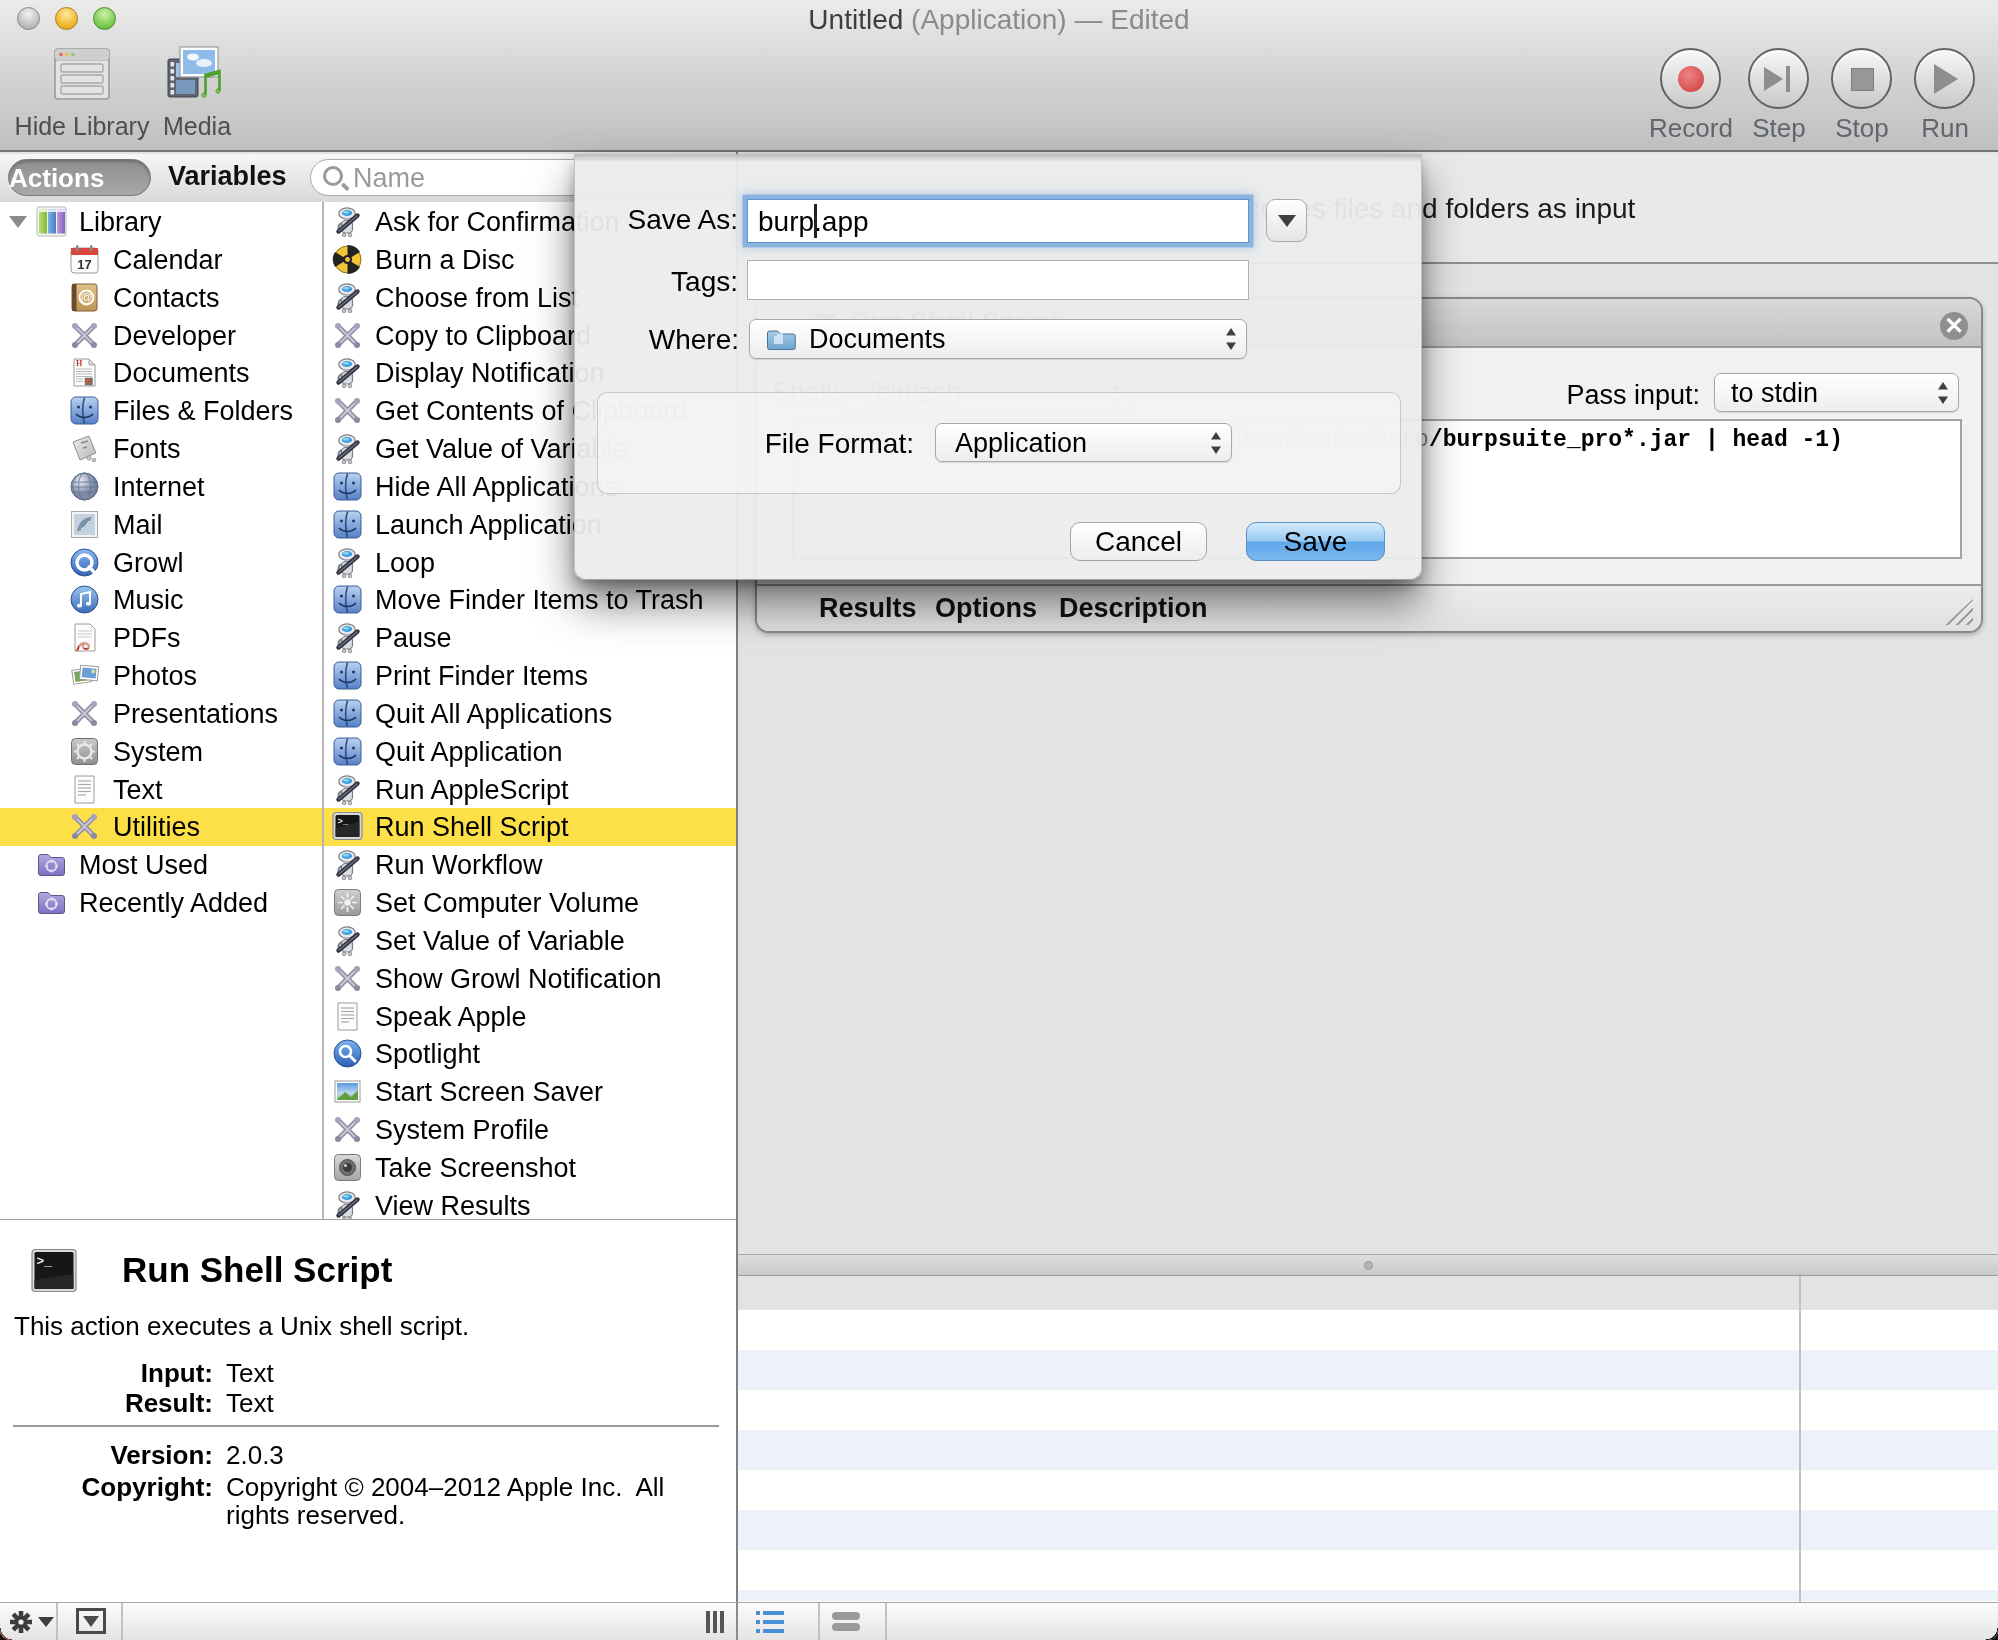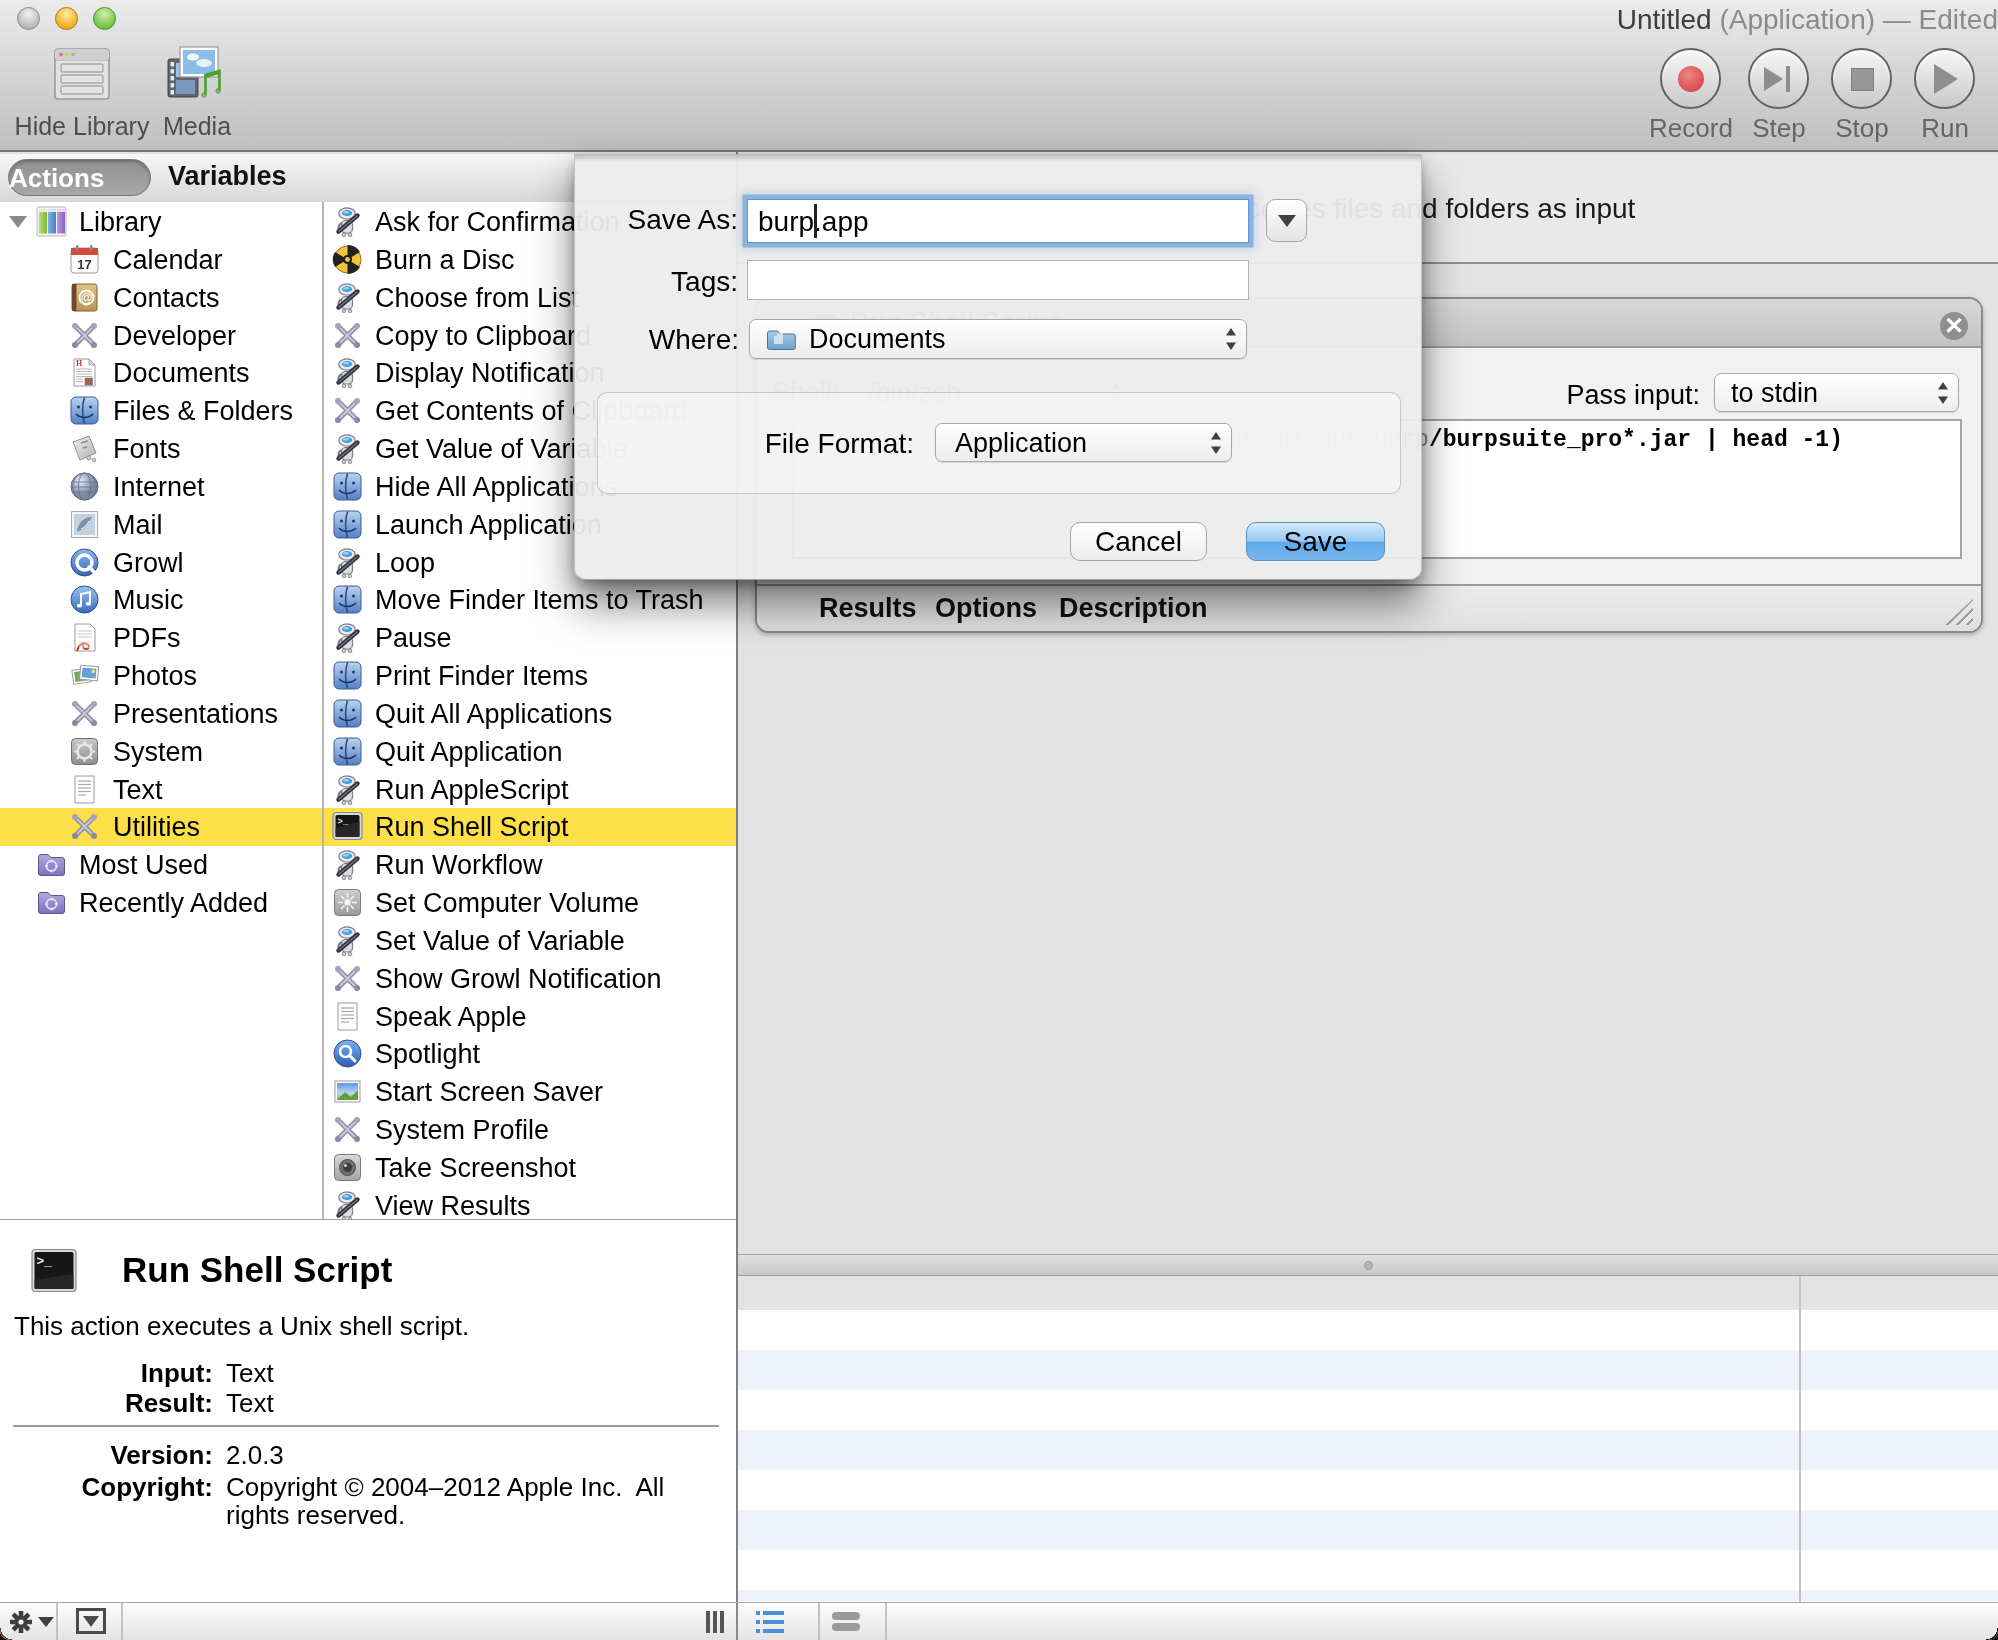"Untitled (Application) — Edited" #wtitle { text-align: right -> center }
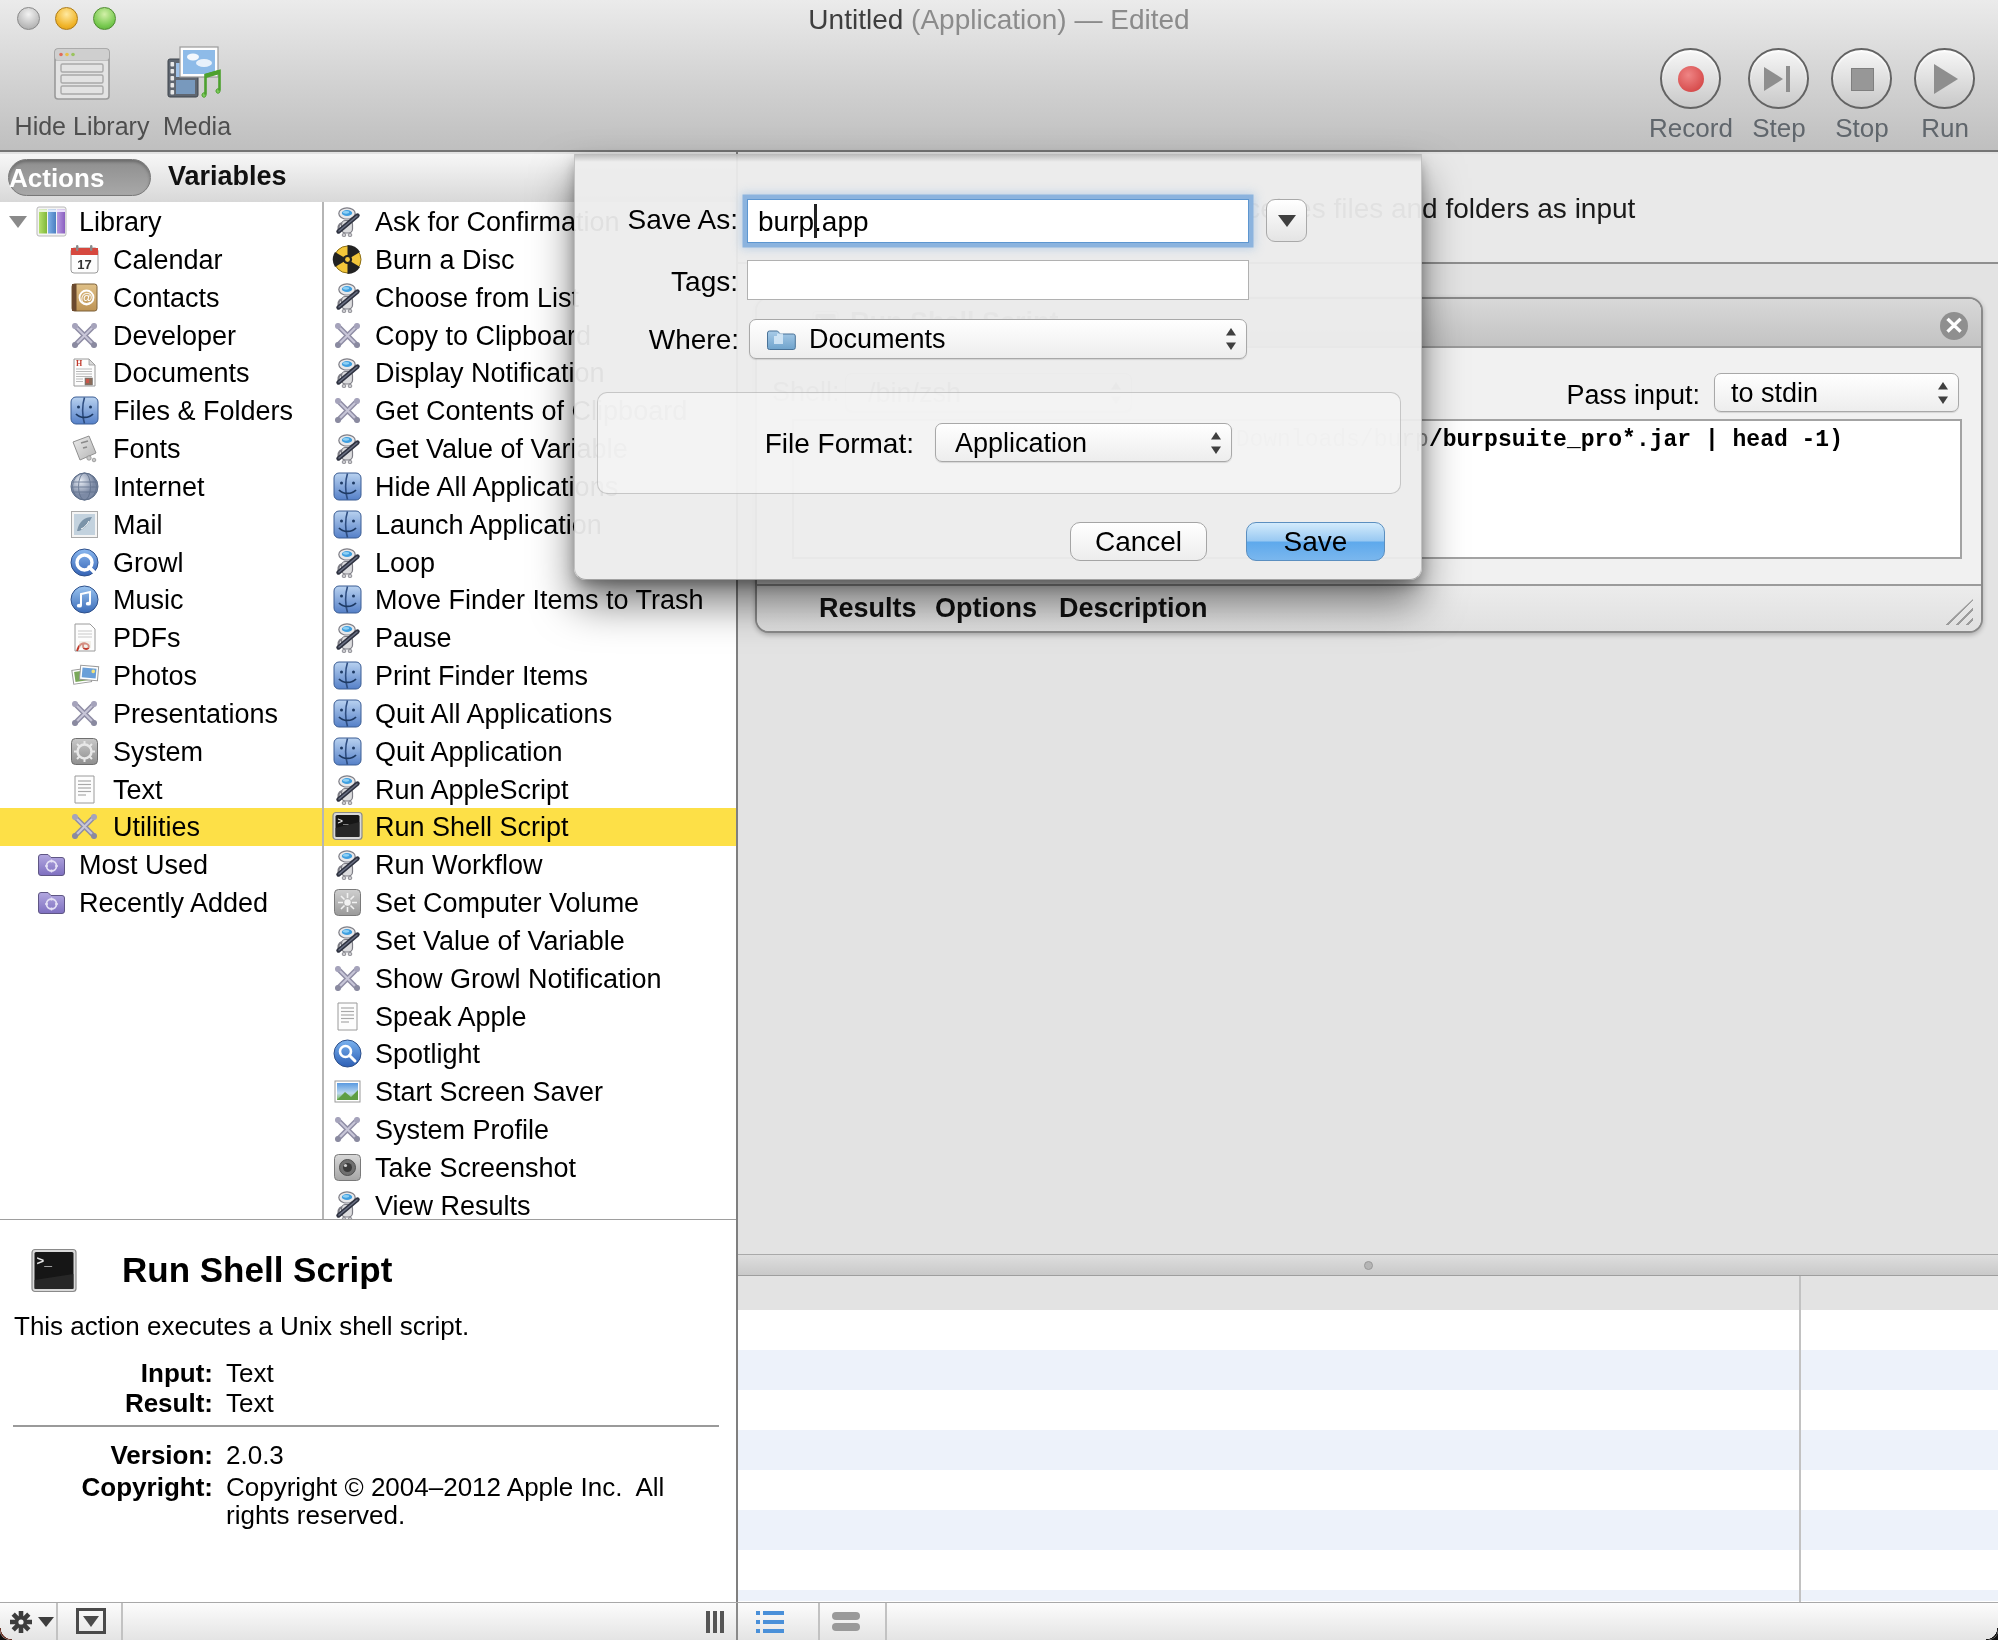"Name" div { html: none -> <div> <div></div> <div>Name</div> </div> }
